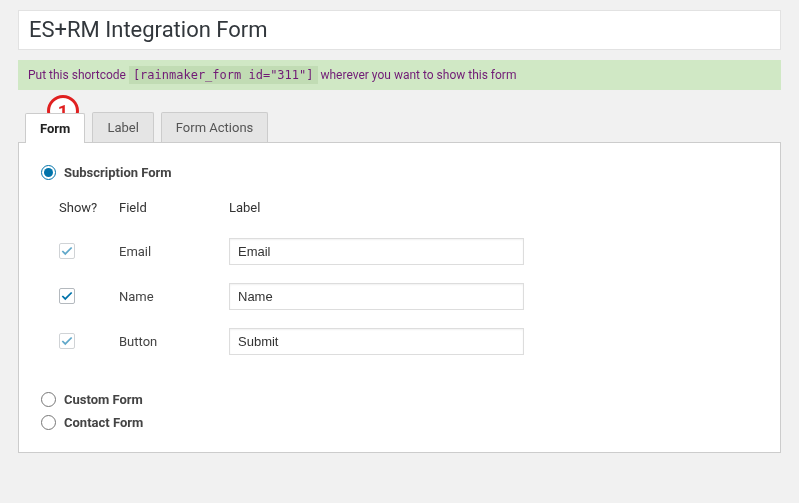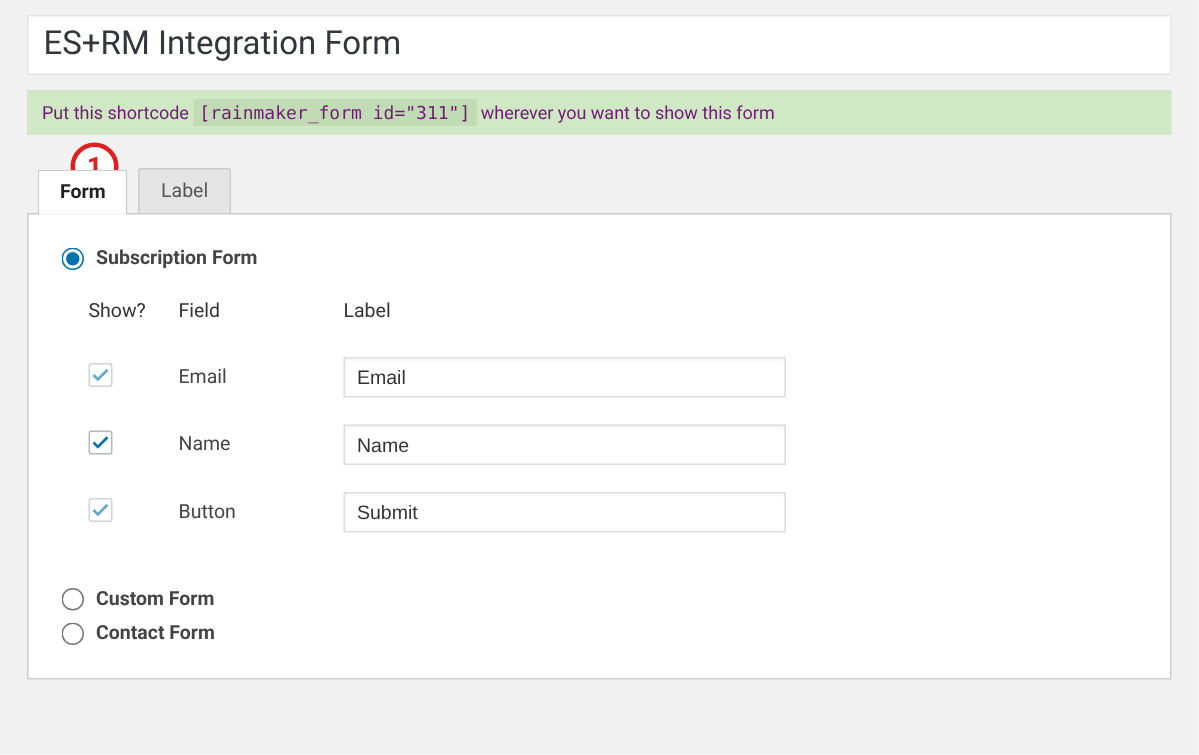"Form Actions" div.tab { html: none -> <div><span>Form Actions</span></div> }
